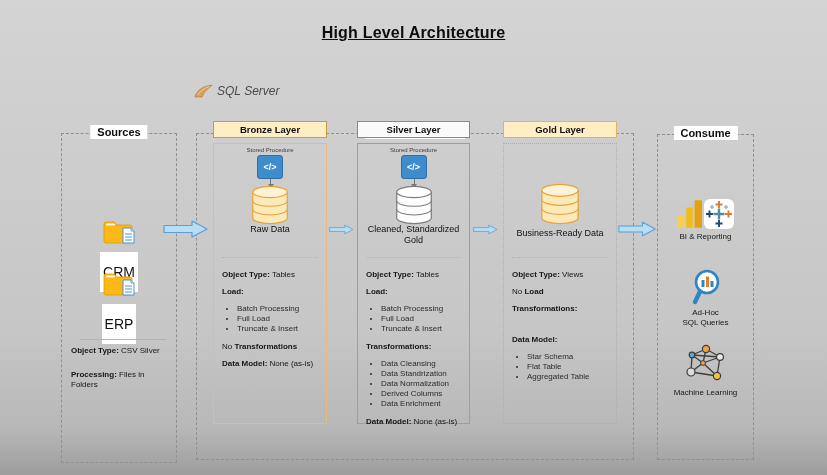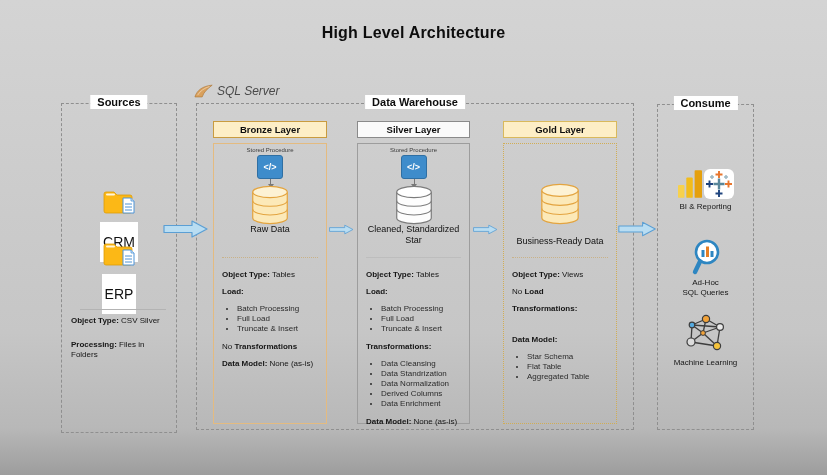"High Level Architecture" .page-title { text-decoration: none -> underline }
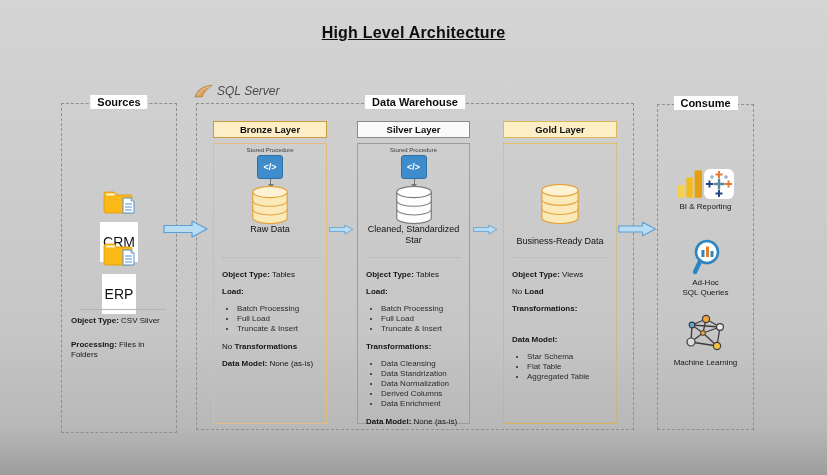"Sources" .zone { margin-top: none -> 30px }
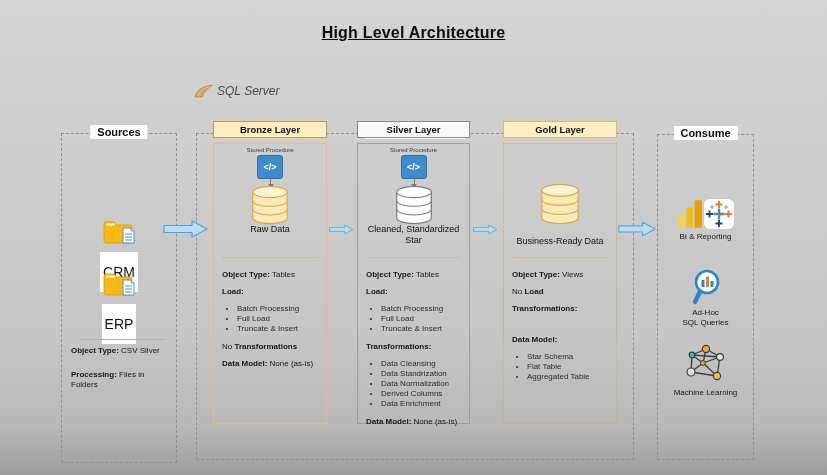"Cleaned, Standardized Star" div.db-label { text: Star -> Gold }
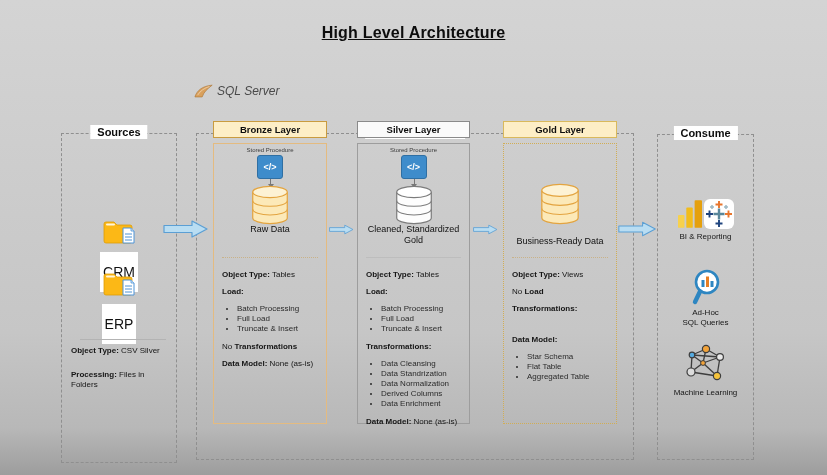"Business-Ready Data" div.db-label { top: 92px -> 84px }
